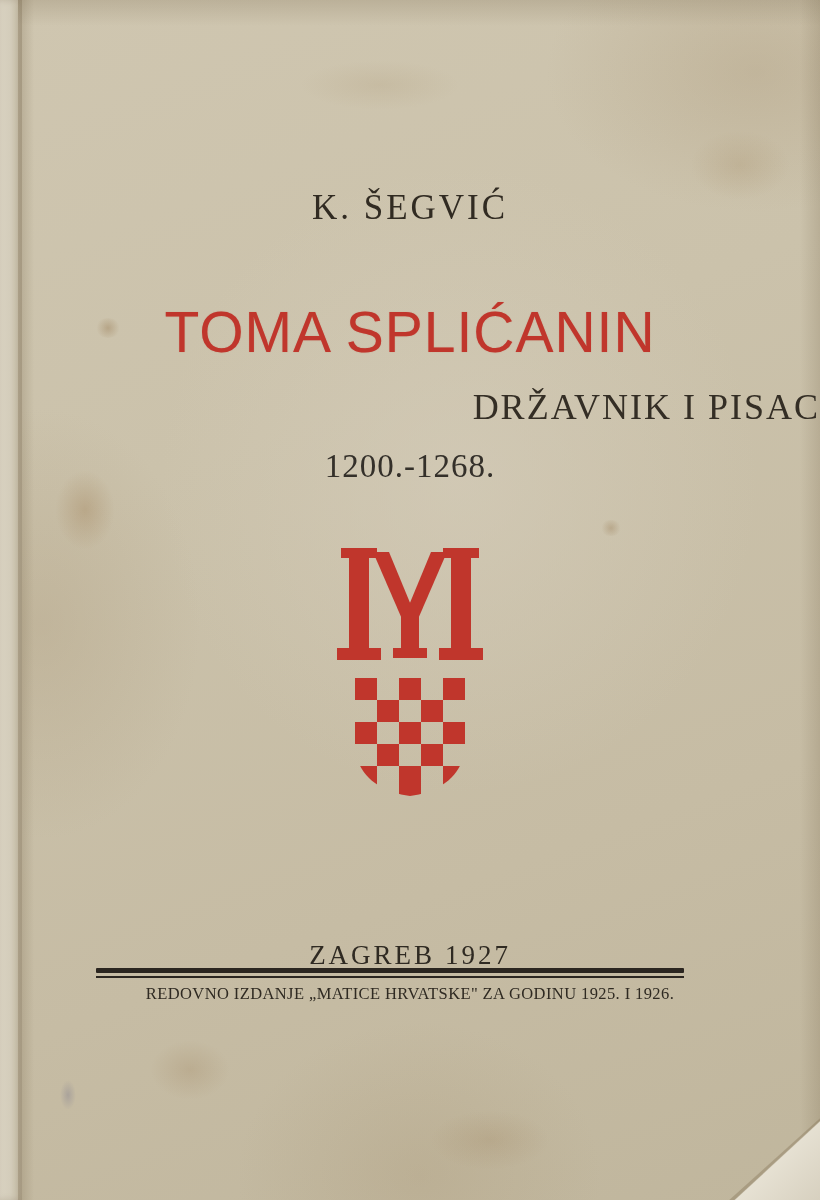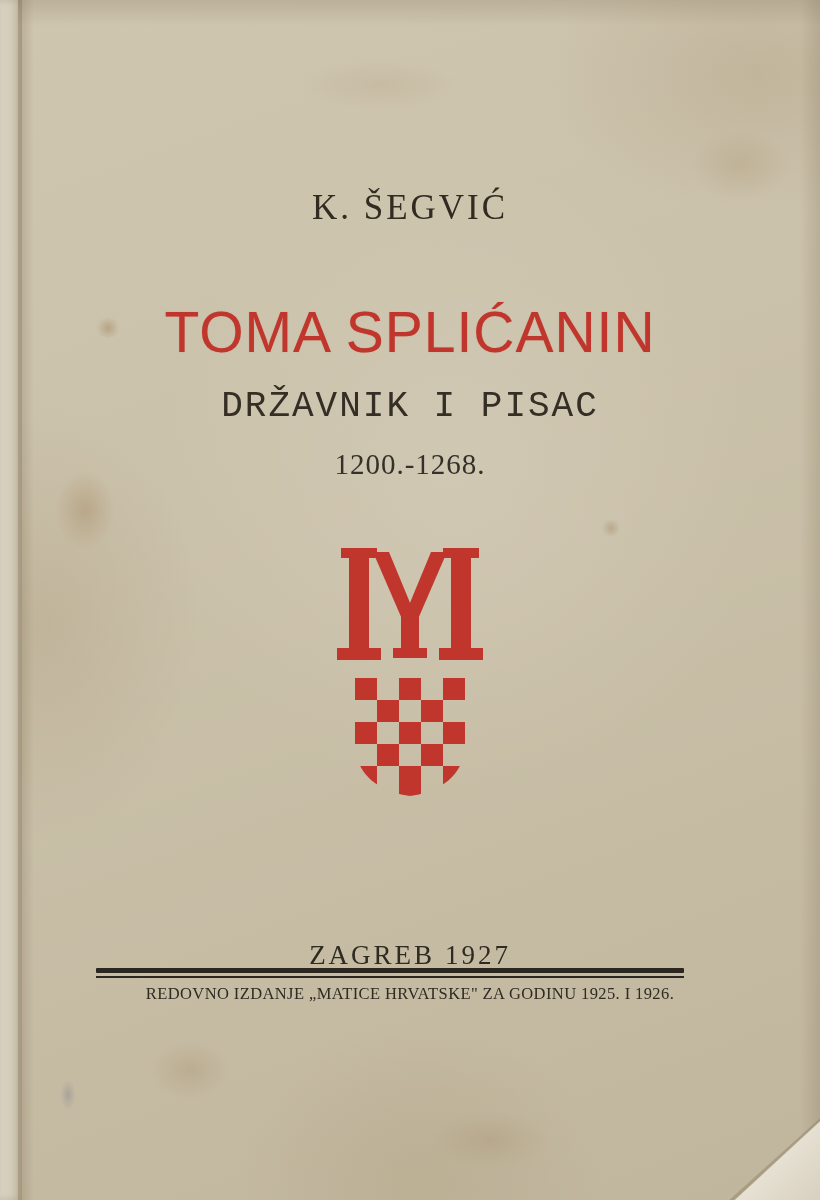"DRŽAVNIK I PISAC" .subtitle { font-family: Liberation Mono, monospace -> Liberation Serif, serif; text-align: none -> right }
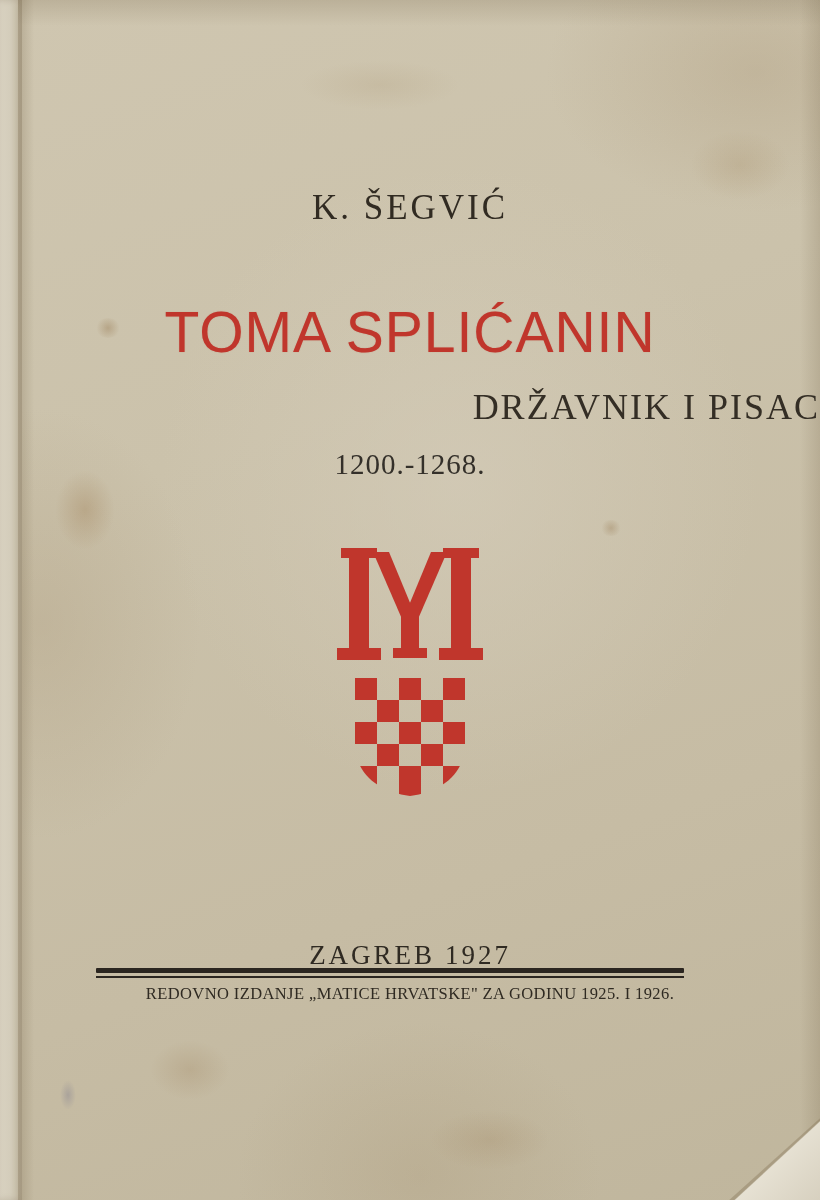"1200.-1268." .years { font-size: 29px -> 33px }
